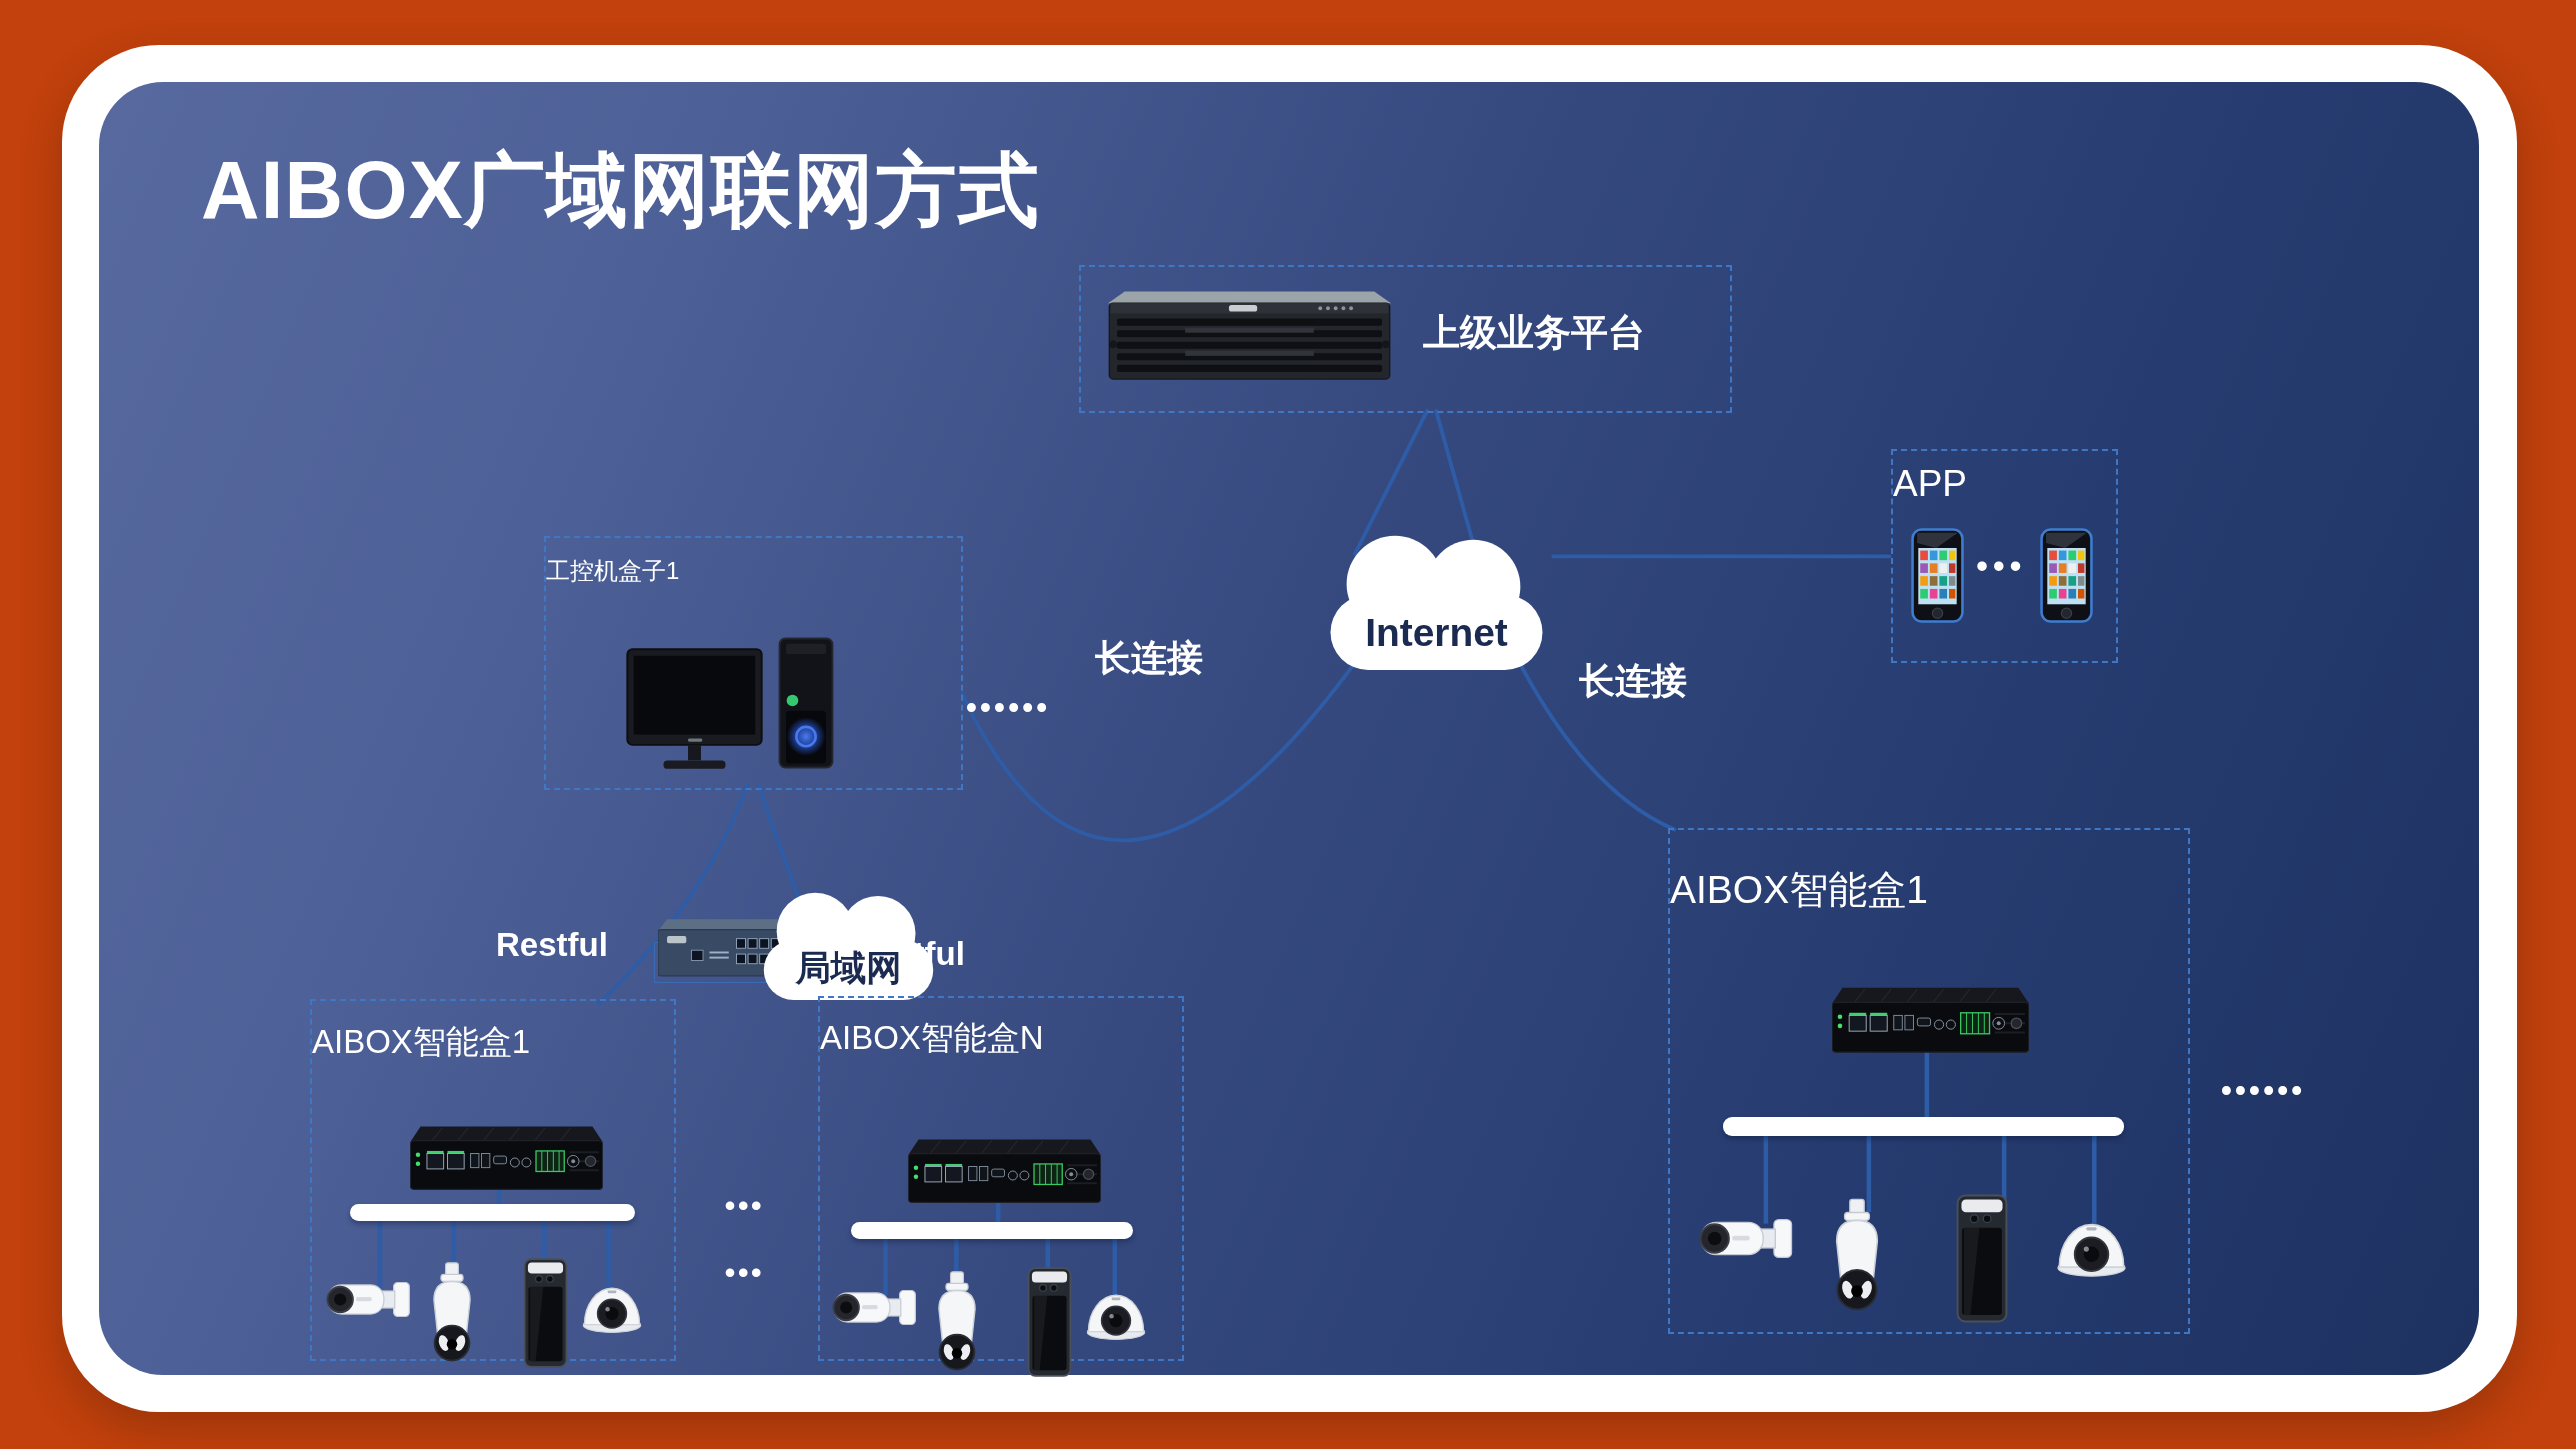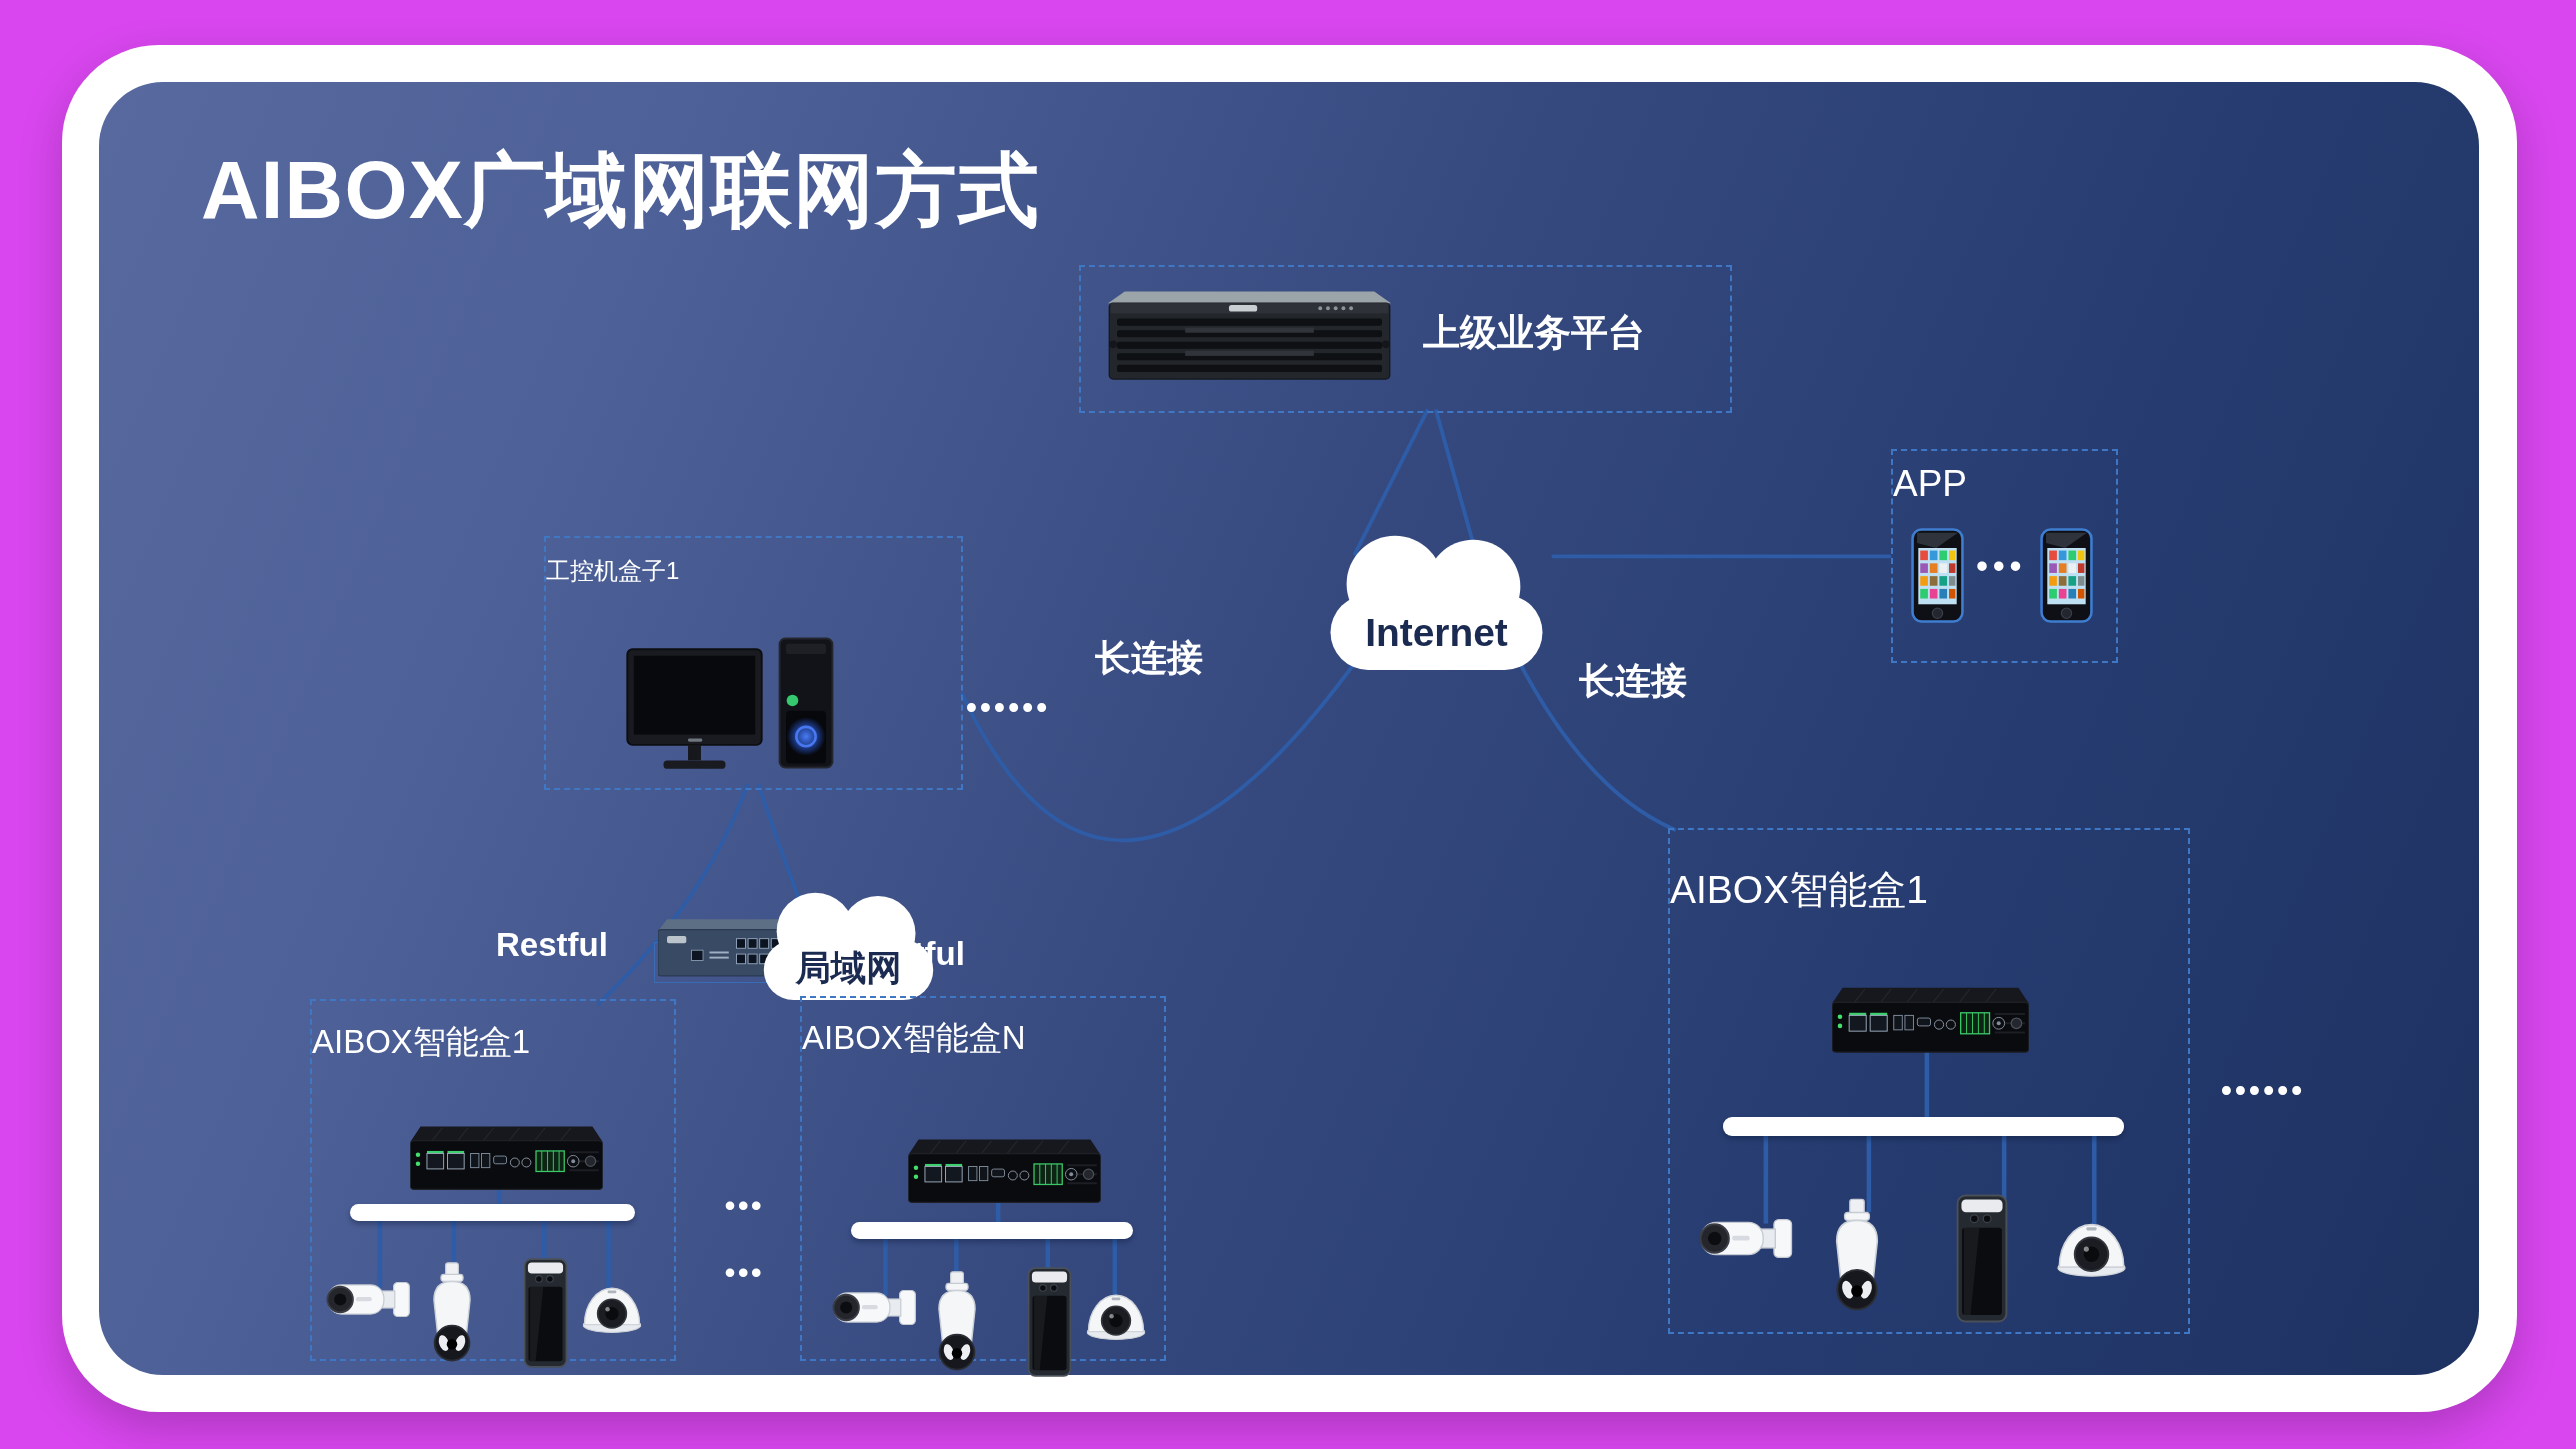"AIBOX广域网联网方式" .stage { background: #d946ef -> #c2410c }
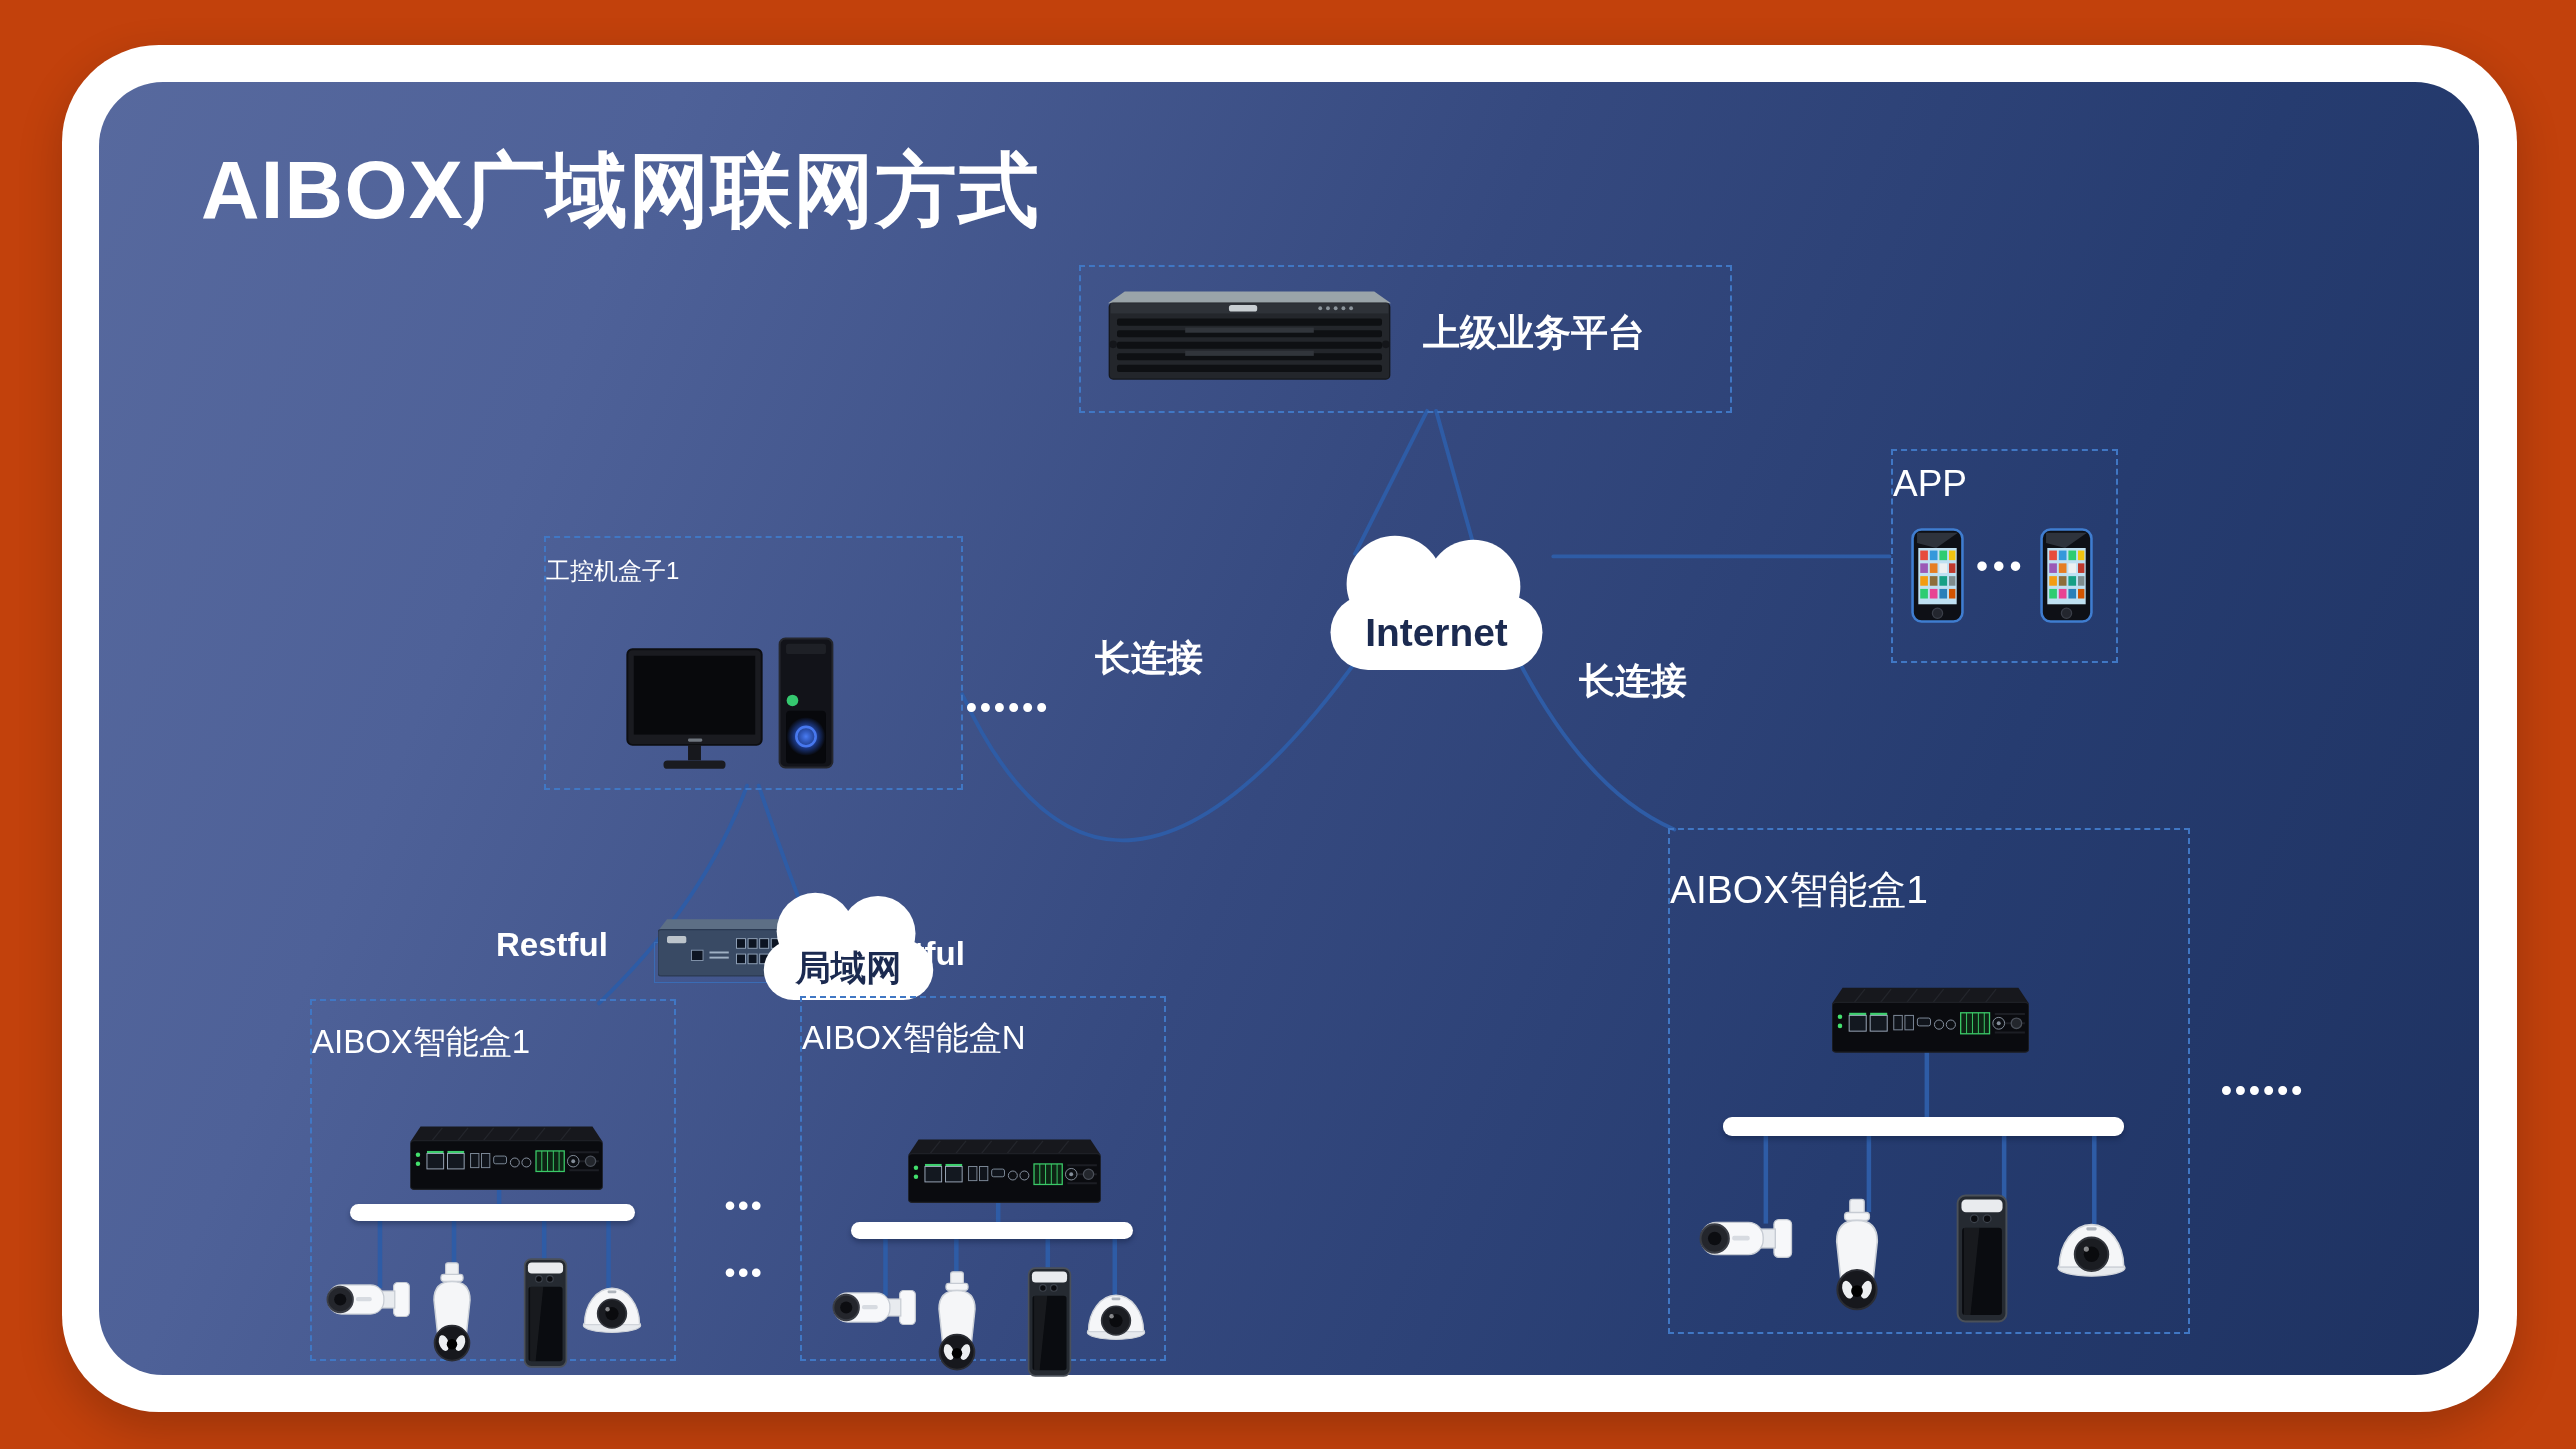"AIBOX智能盒N" div.dash { left: 800px -> 818px }
